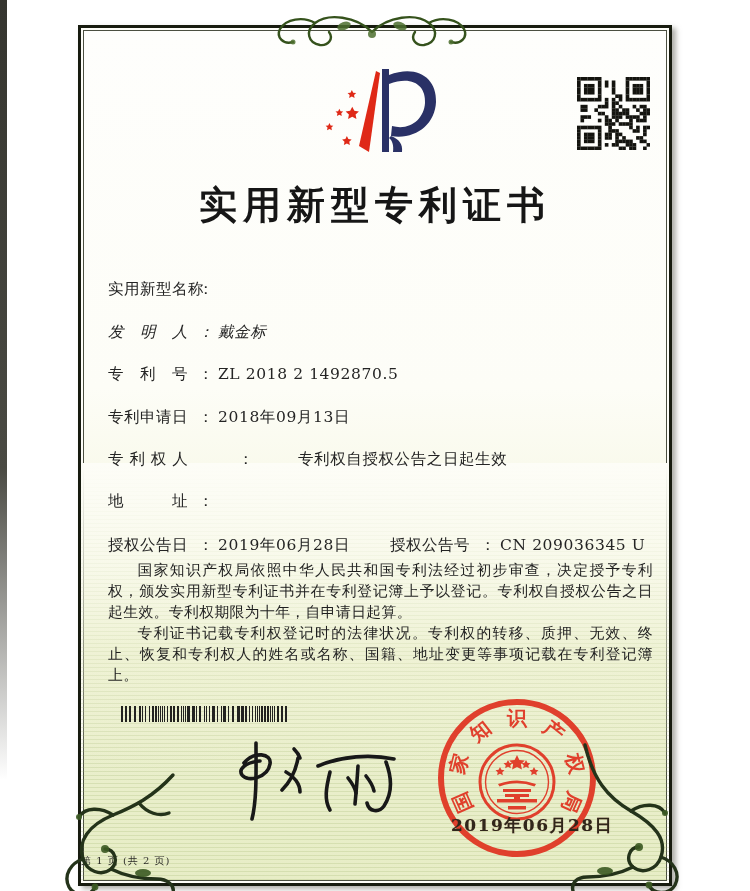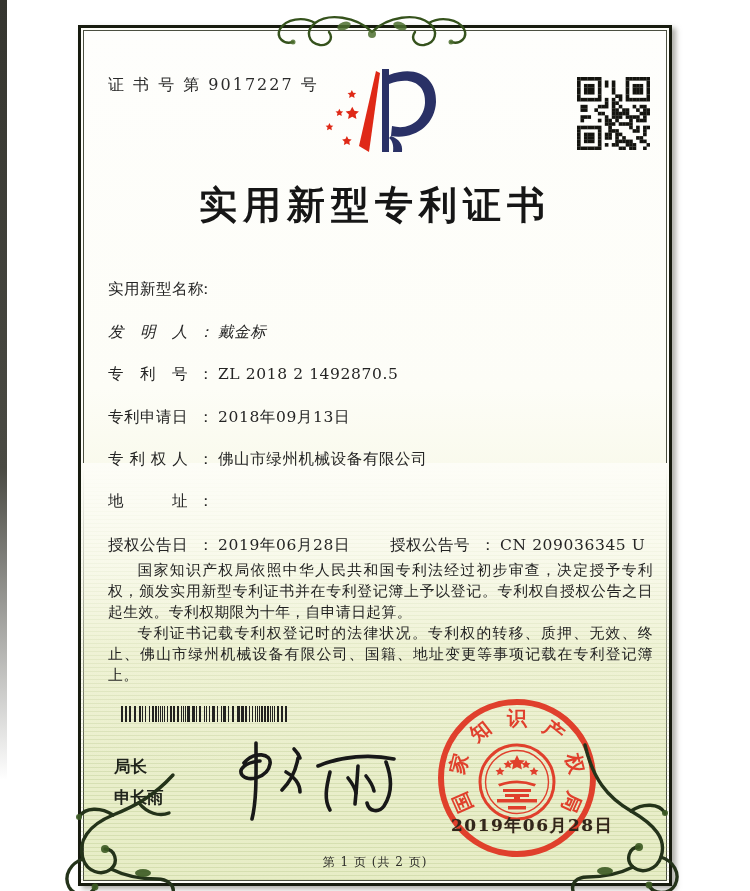"证 书 号 第 9017227" div.cert-no { html: <div>证 书 号 第 9017227 号</div> -> none }
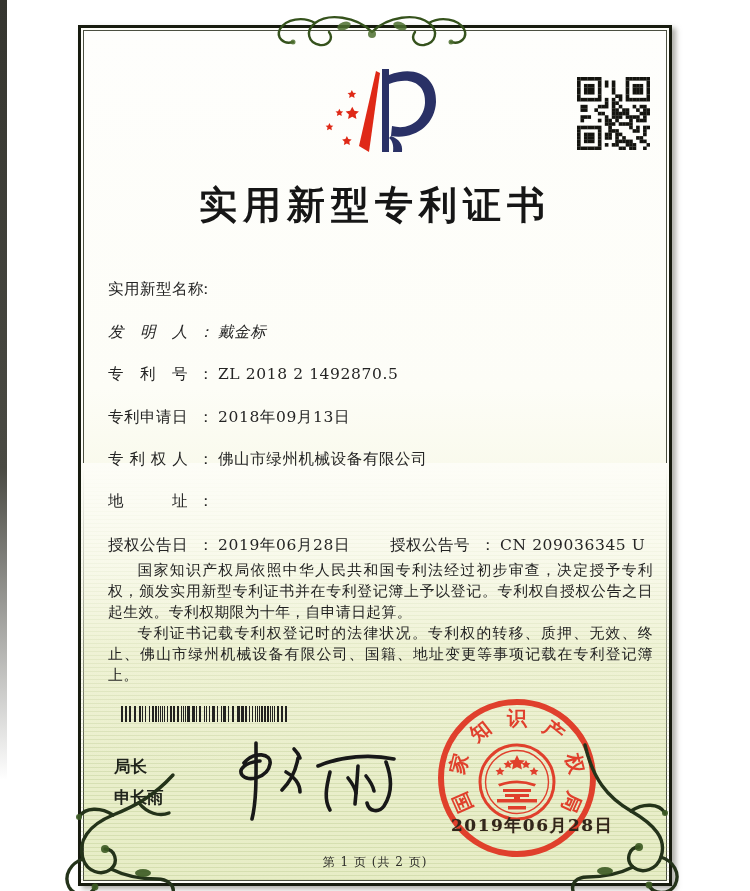"专 利 权 人" .row4 { gap: none -> 40px }
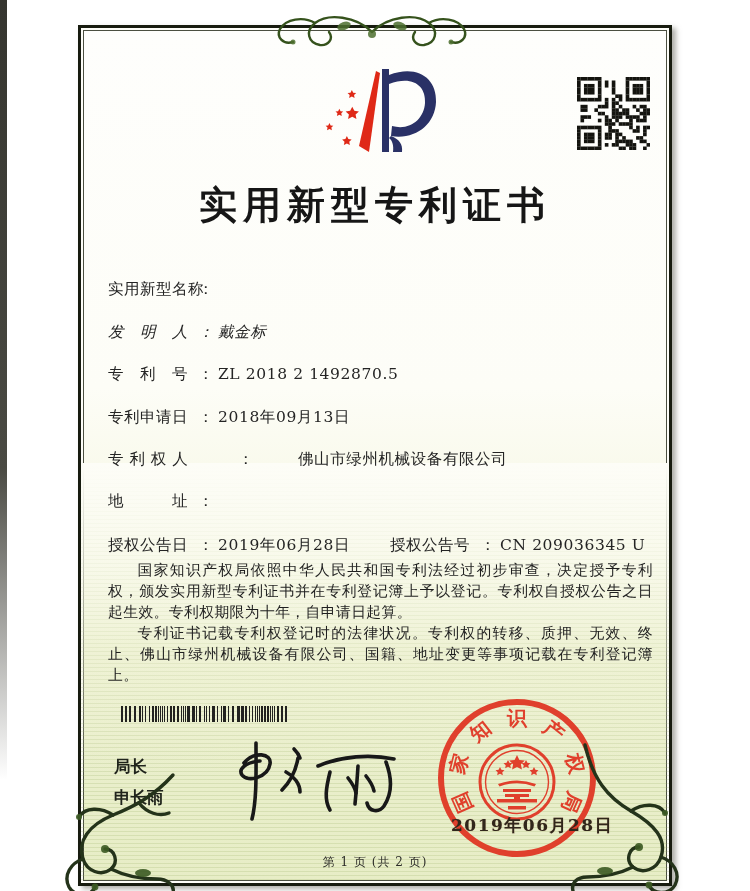"佛山市绿州机械设备有限公司" span.fvalue { text: 佛山市绿州机械设备有限公司 -> 专利权自授权公告之日起生效 }
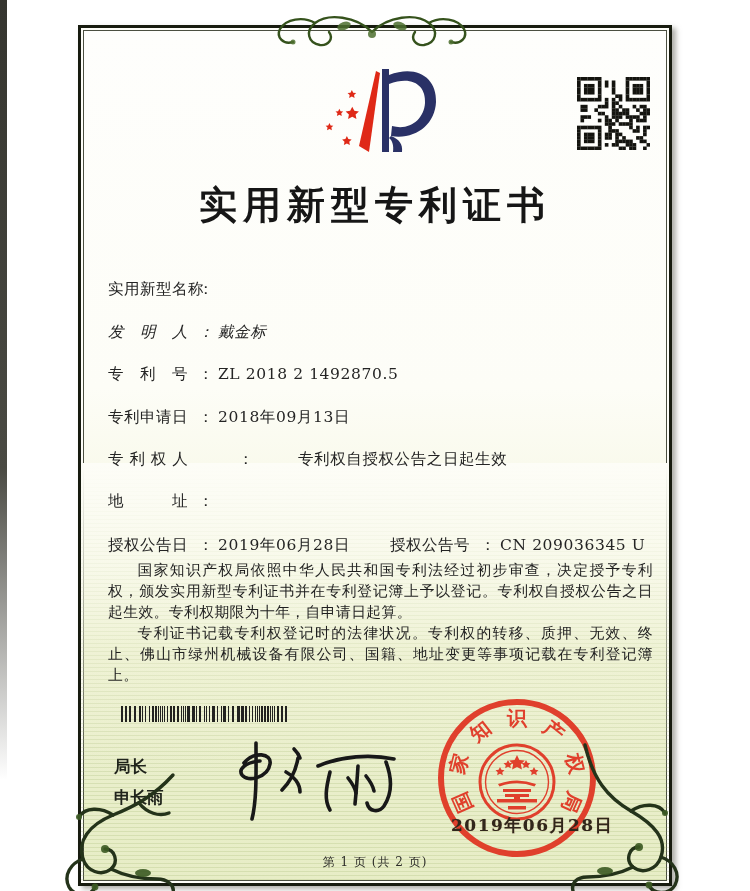"专利证书记载专利权登记时的法律状况。专利权的转移、质押、无效、终止、佛山市绿州机" p { text: 佛山市绿州机械设备有限公司 -> 恢复和专利权人的姓名或名称 }
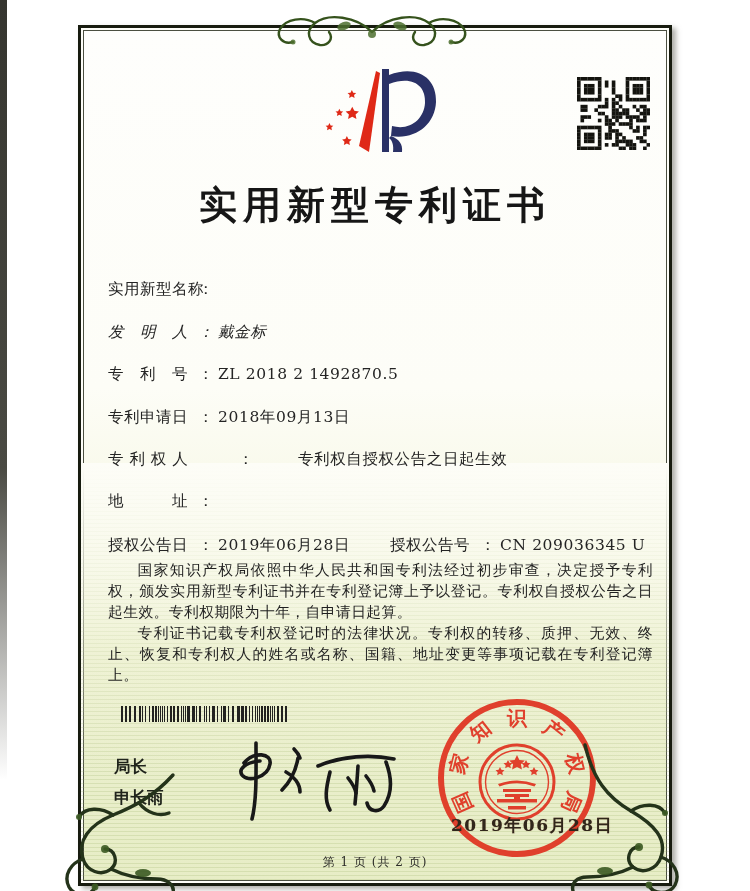"局长" div.signer { html: <div> <div>局长</div> <div>申长雨</div> </div> -> none }
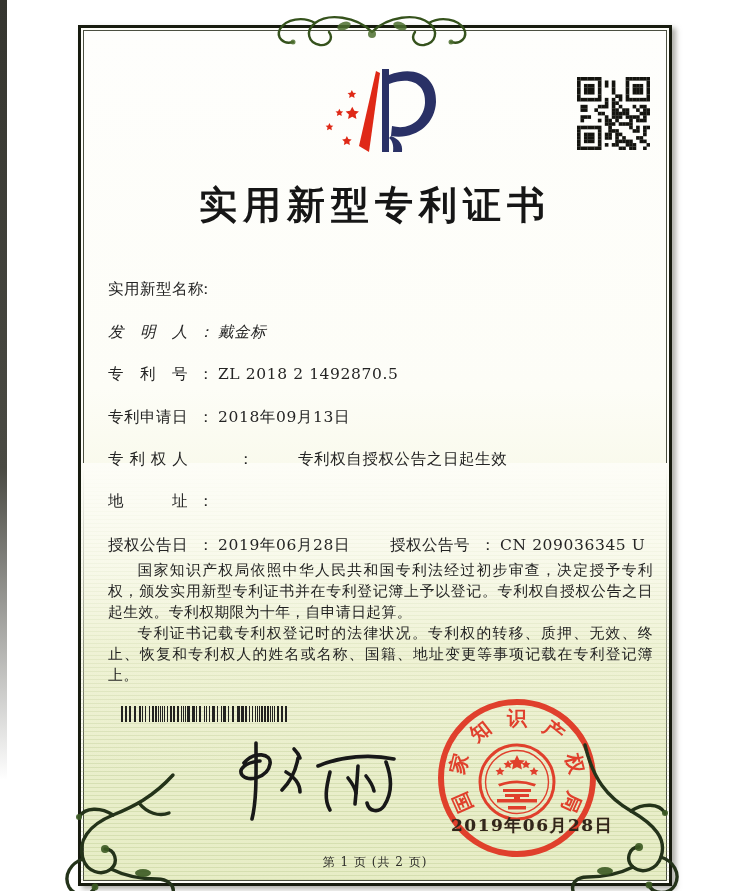"第 1 页 (共 2" .footer { font-size: 12px -> 10px; text-align: center -> none }
